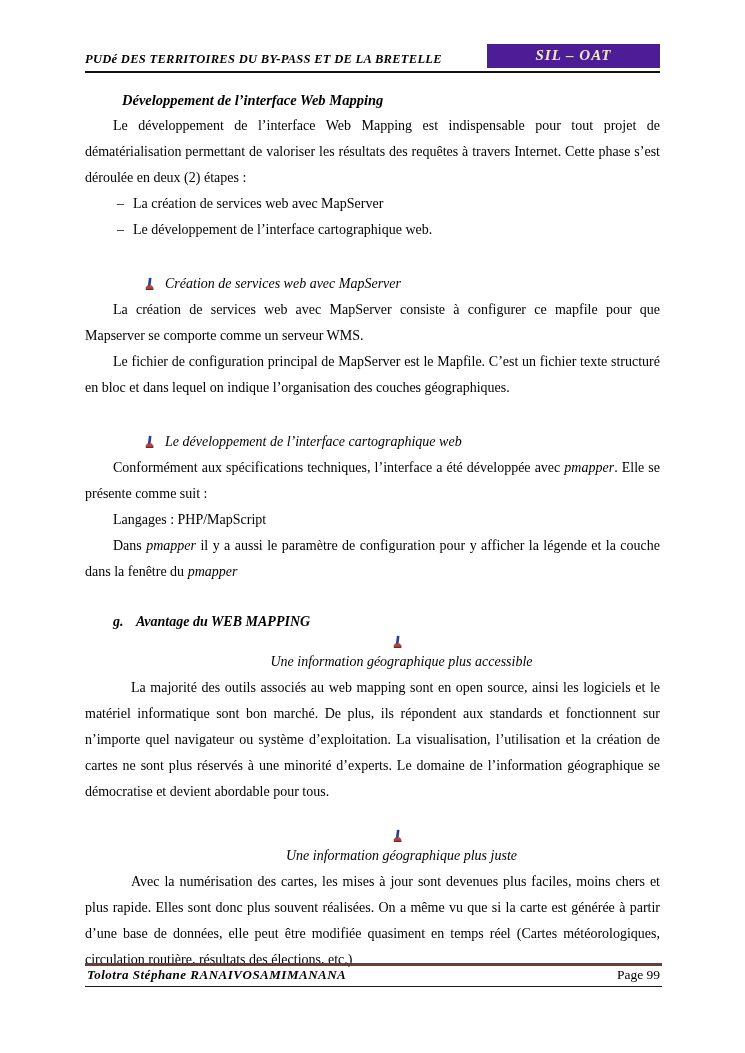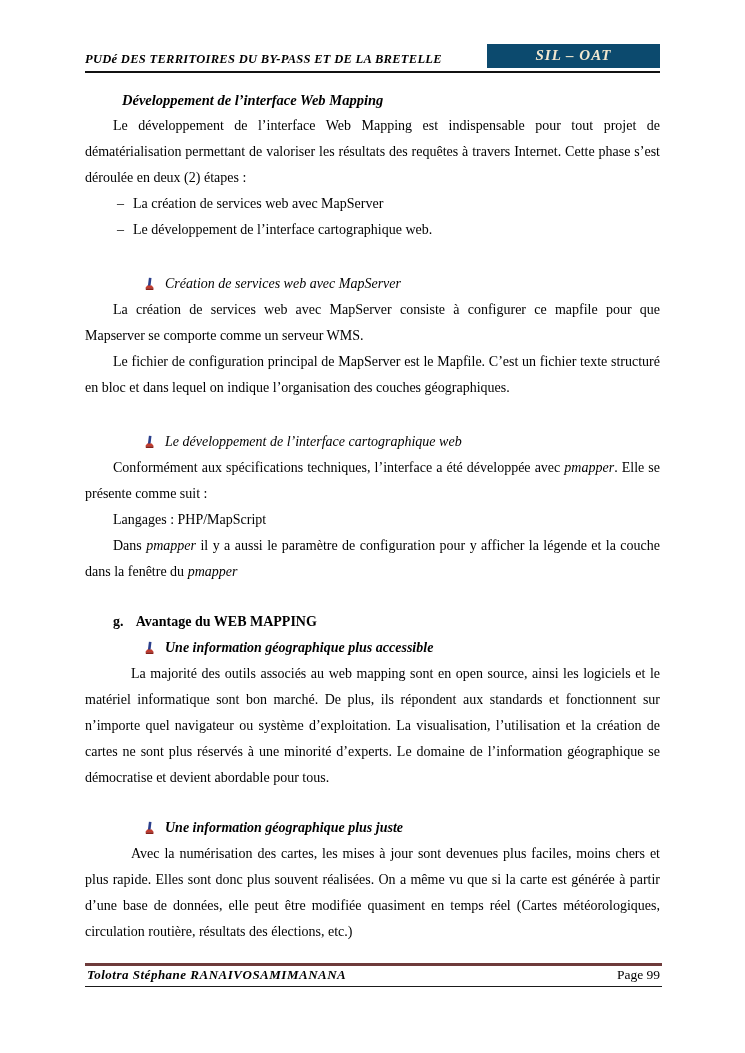"SIL – OAT" .header-badge { background: #0c4a6e -> #4c1d95 }
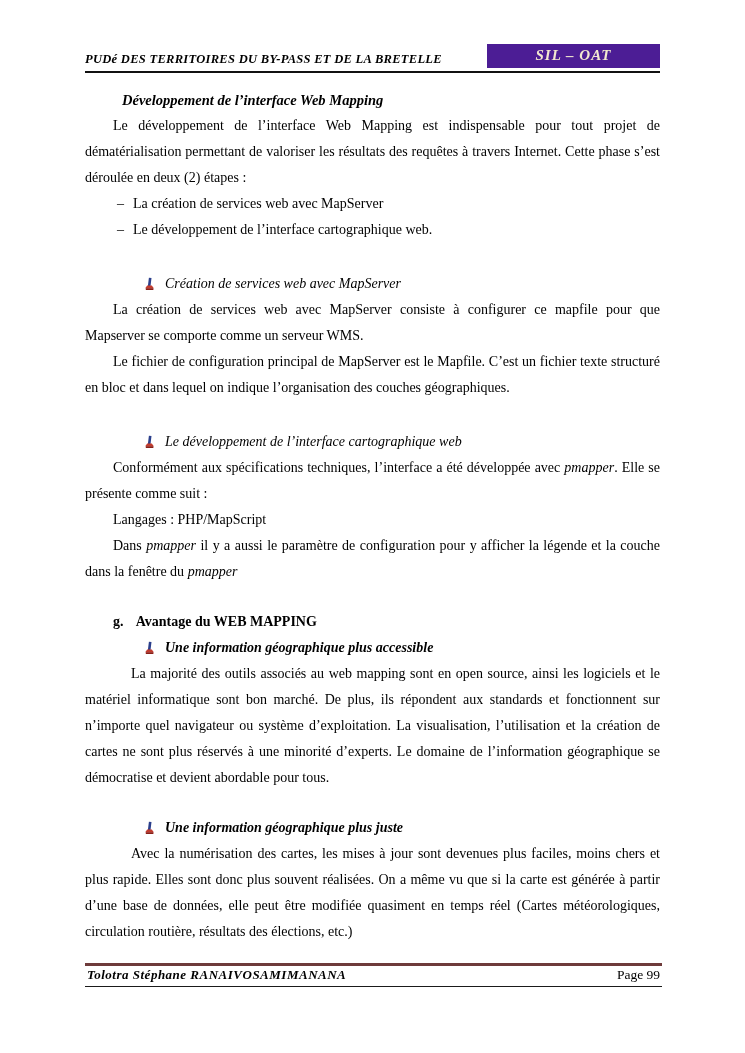"g. Avantage du WEB MAPPING" .h-sub { font-style: none -> italic }
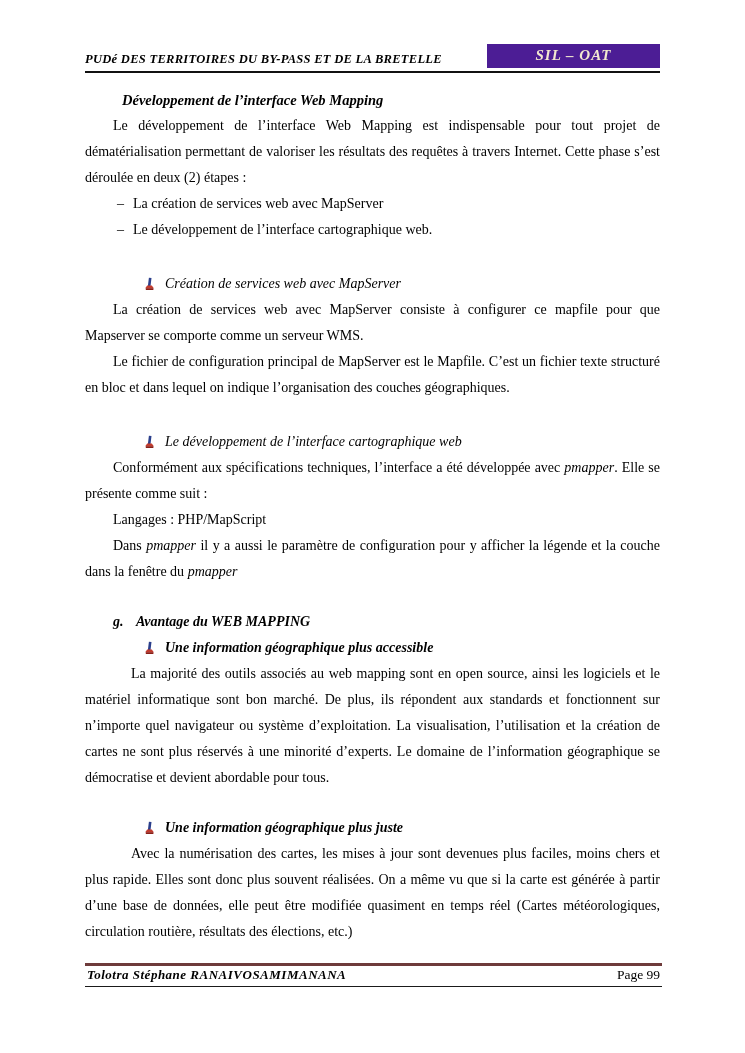"Une information géographique plus" .icon-line.emph { flex-direction: none -> column; font-weight: bold -> normal }
